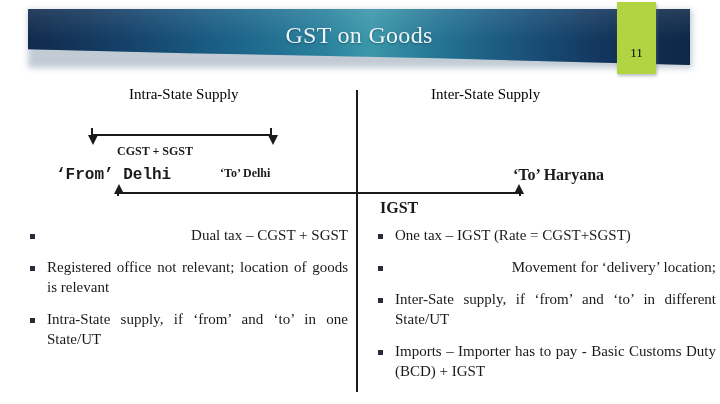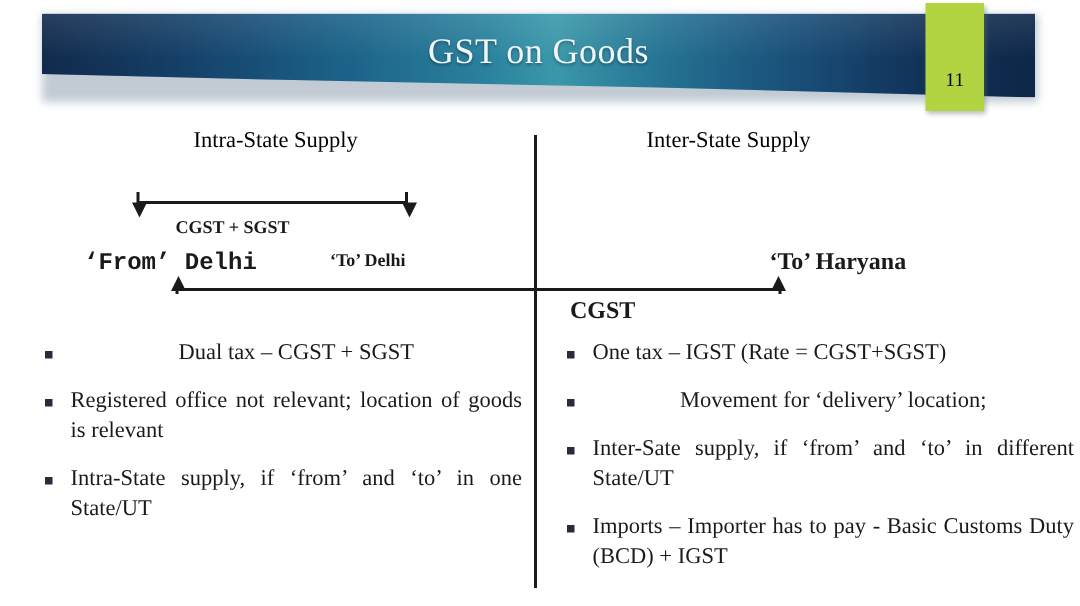"CGST" div.igst-label { text: CGST -> IGST }
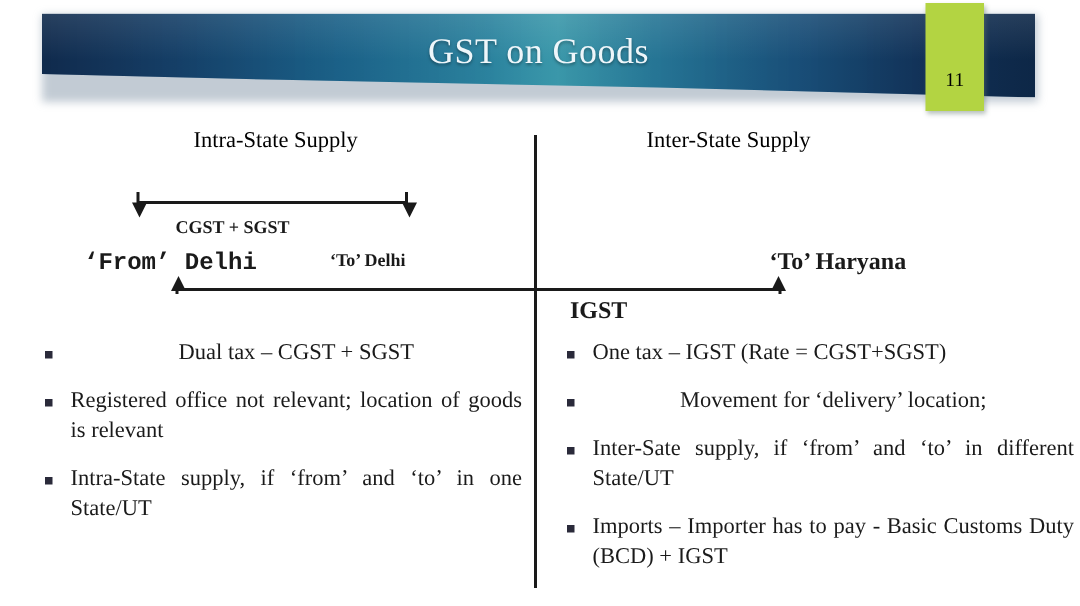"Dual tax – CGST +" .bullet-text.nojustify { text-align: center -> right }
